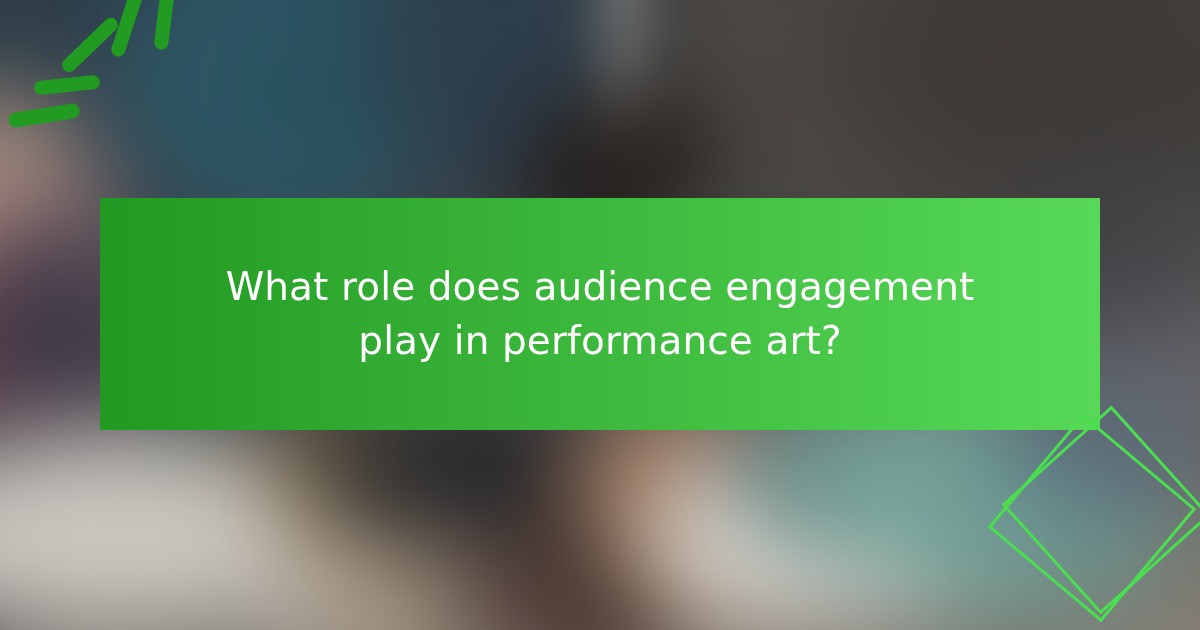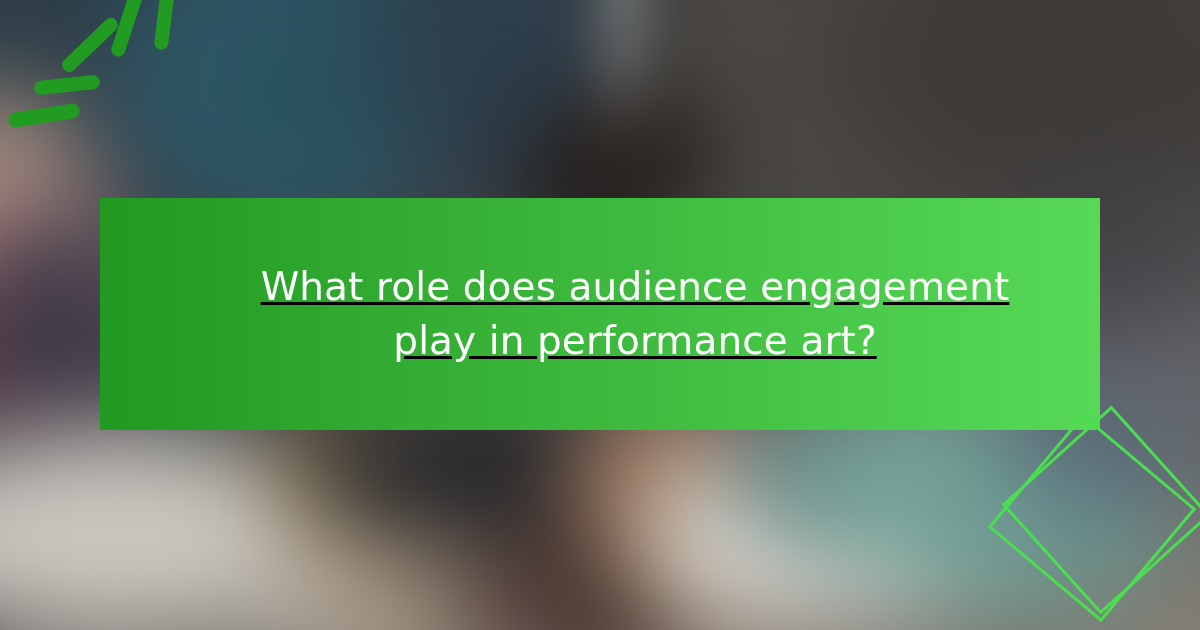"What role does audience engagement" .banner { justify-content: flex-end -> center; text-decoration: underline -> none }
